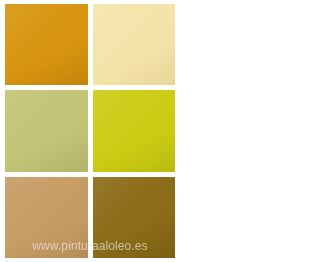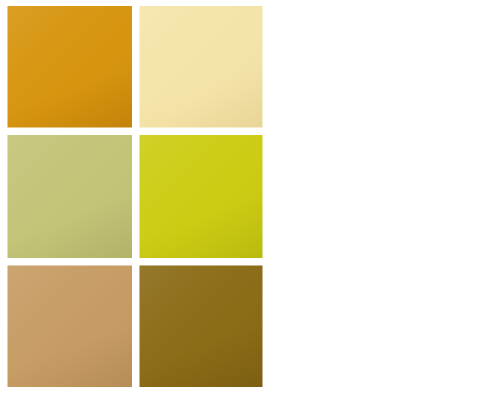"www.pinturaaloleo.es" div.watermark { html: none -> <div>www.pinturaaloleo.es</div> }
